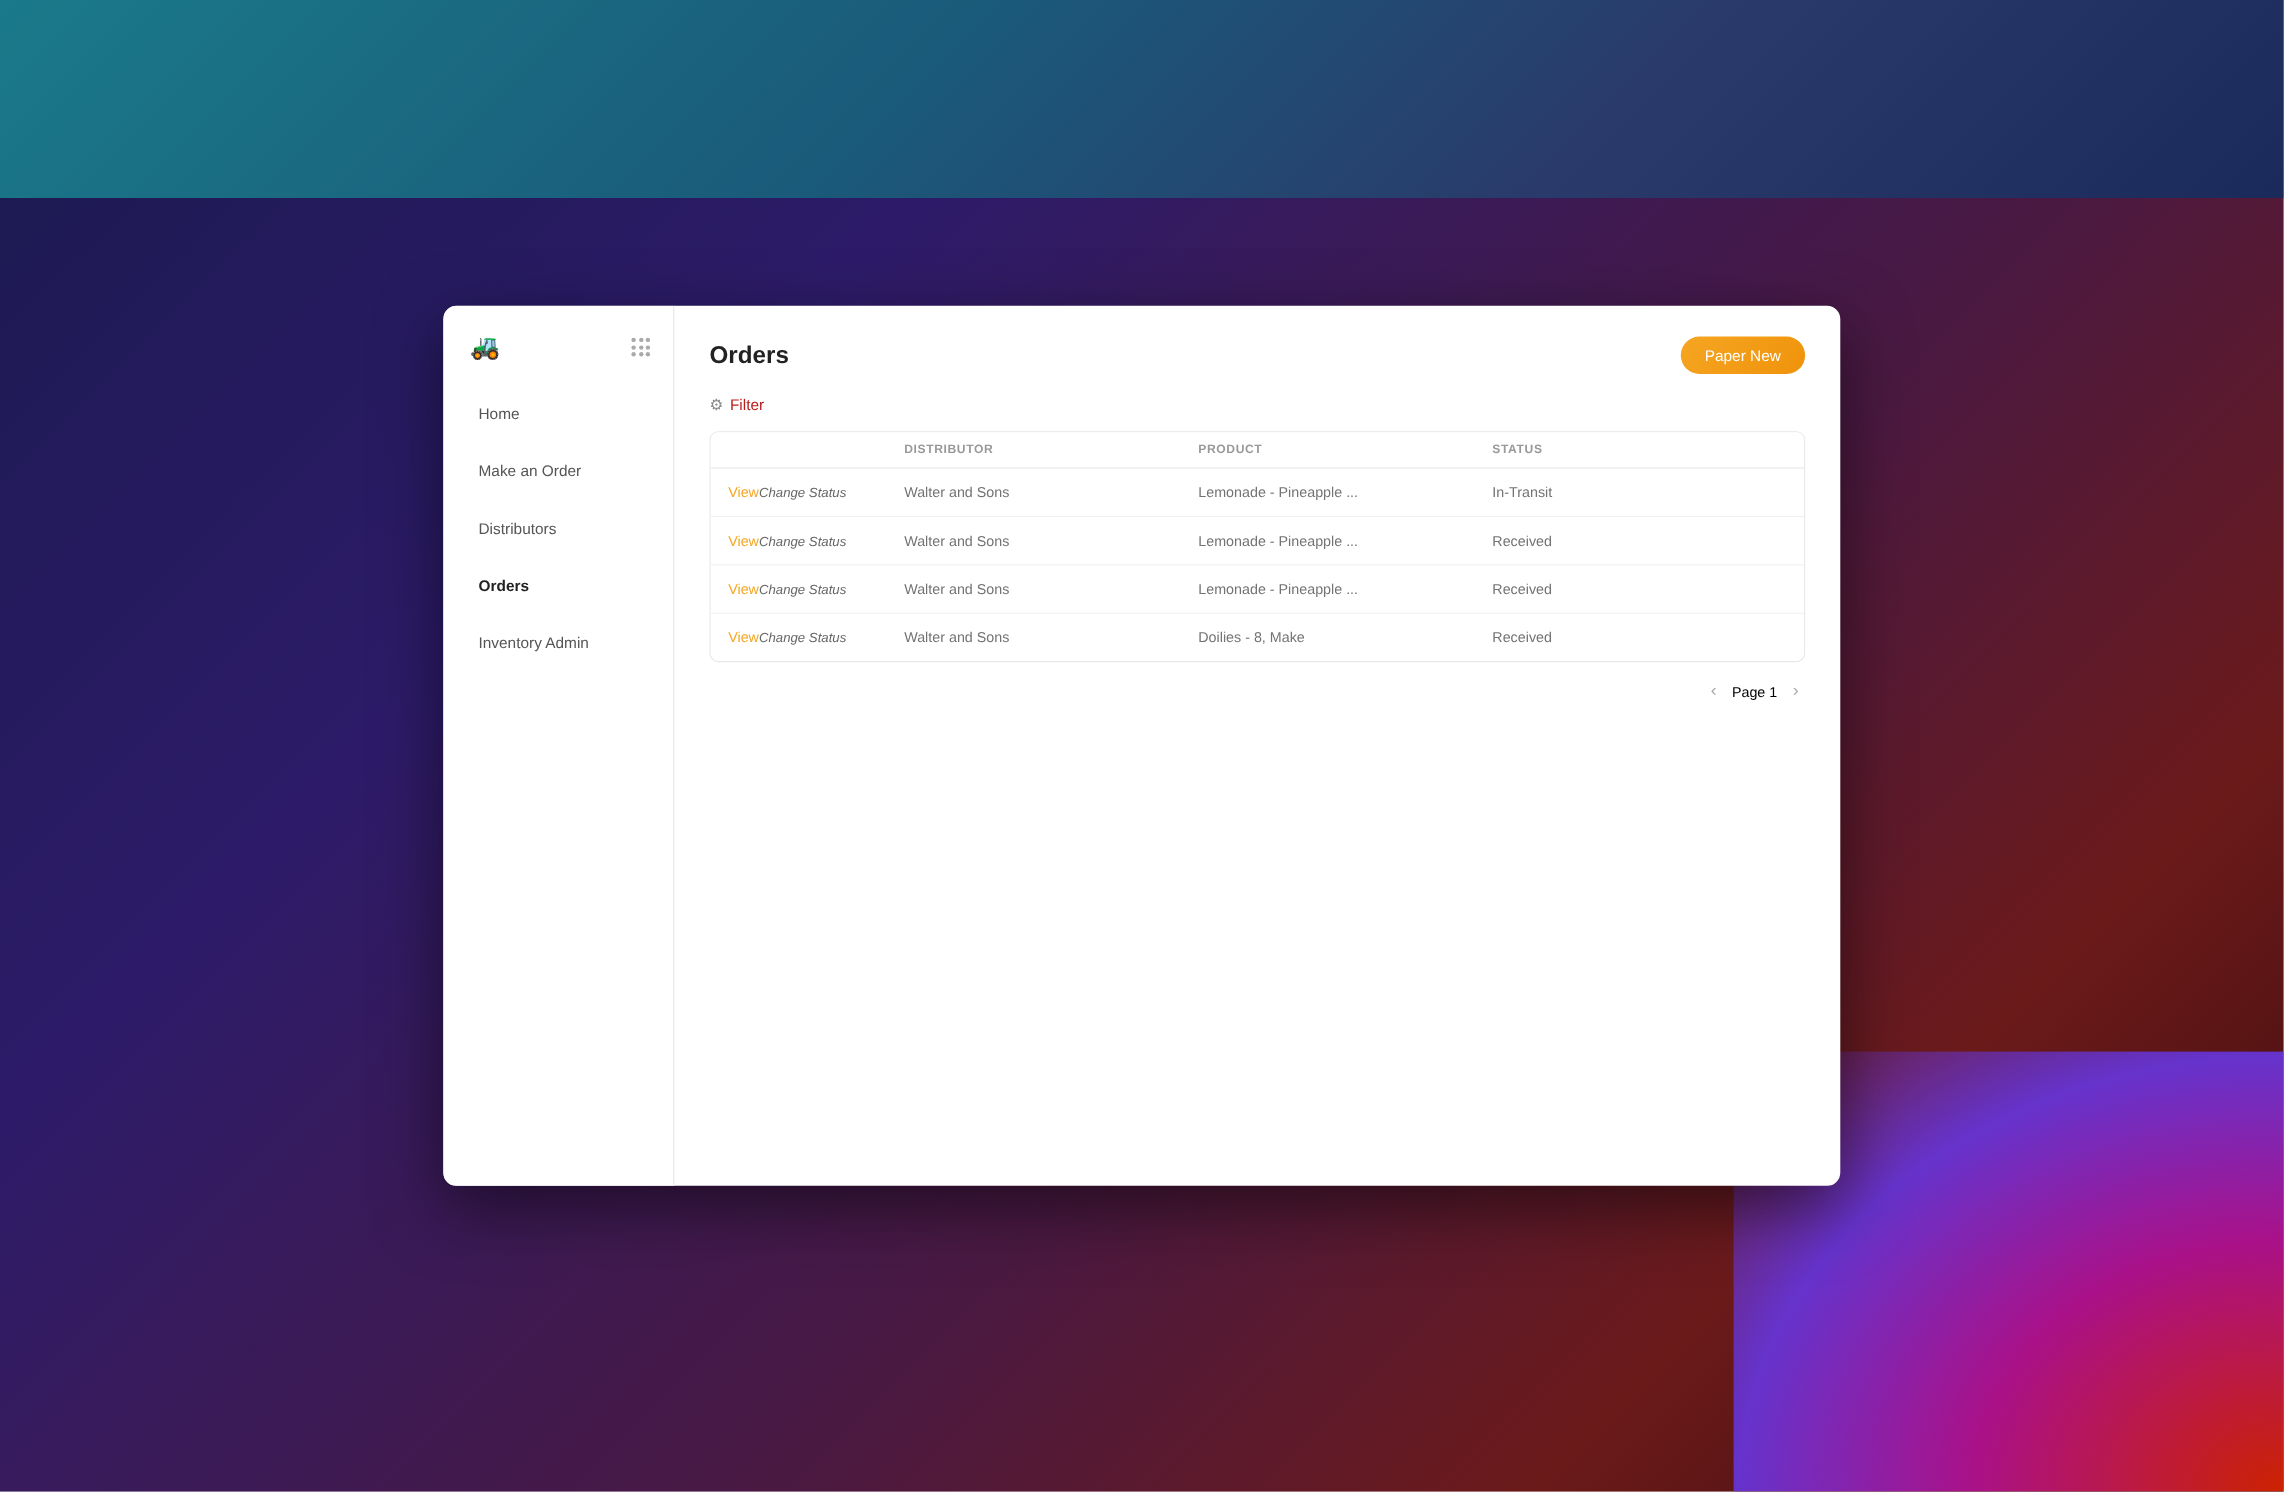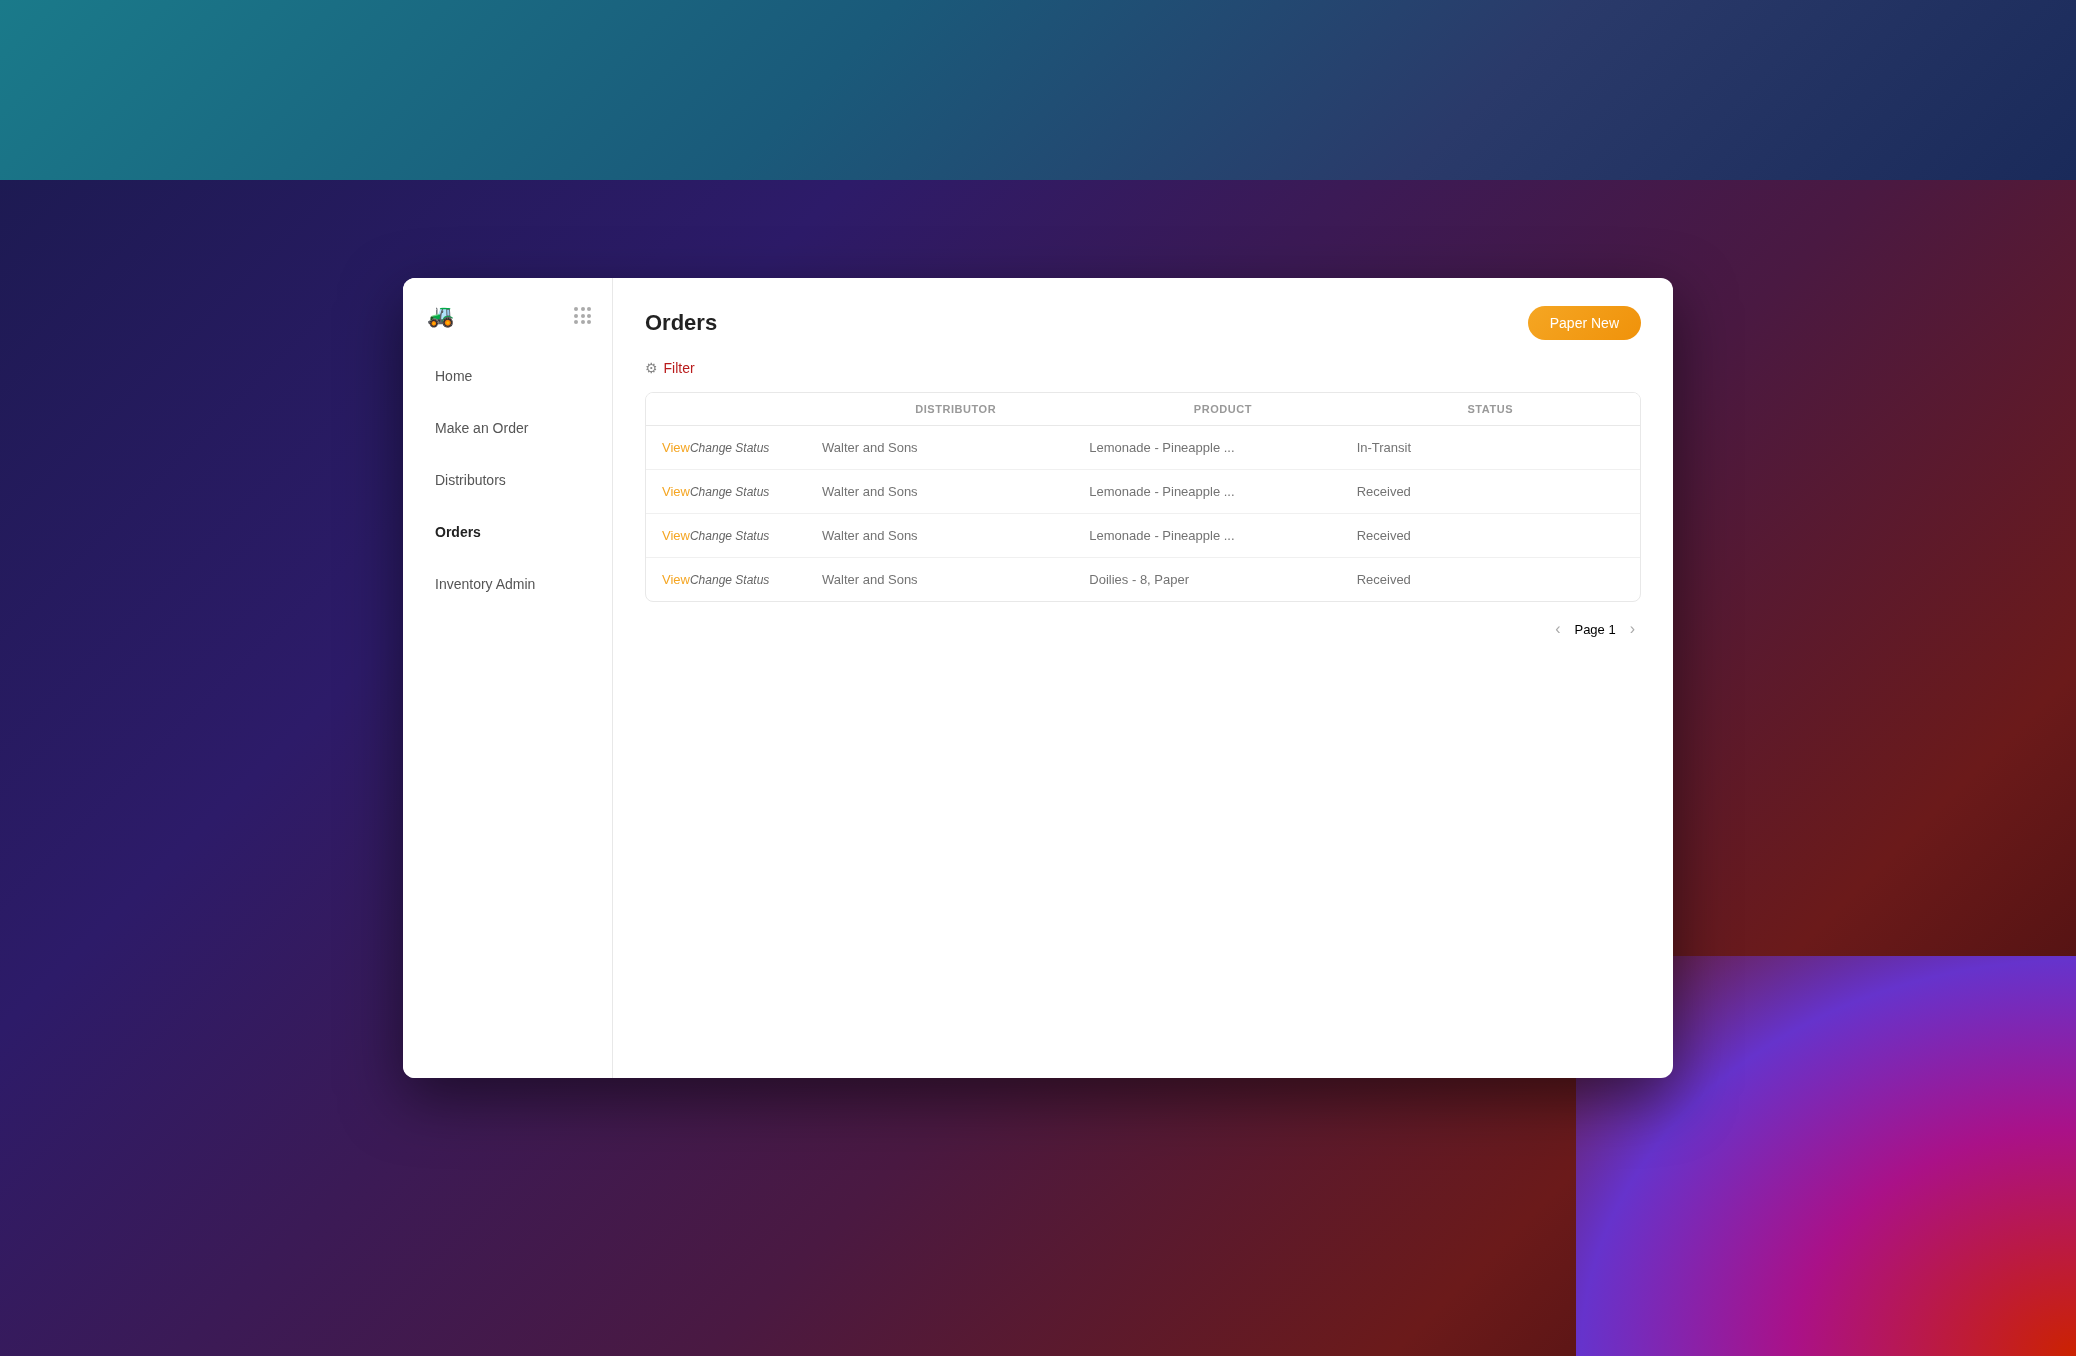"DISTRIBUTOR" .col-header { text-align: center -> none }
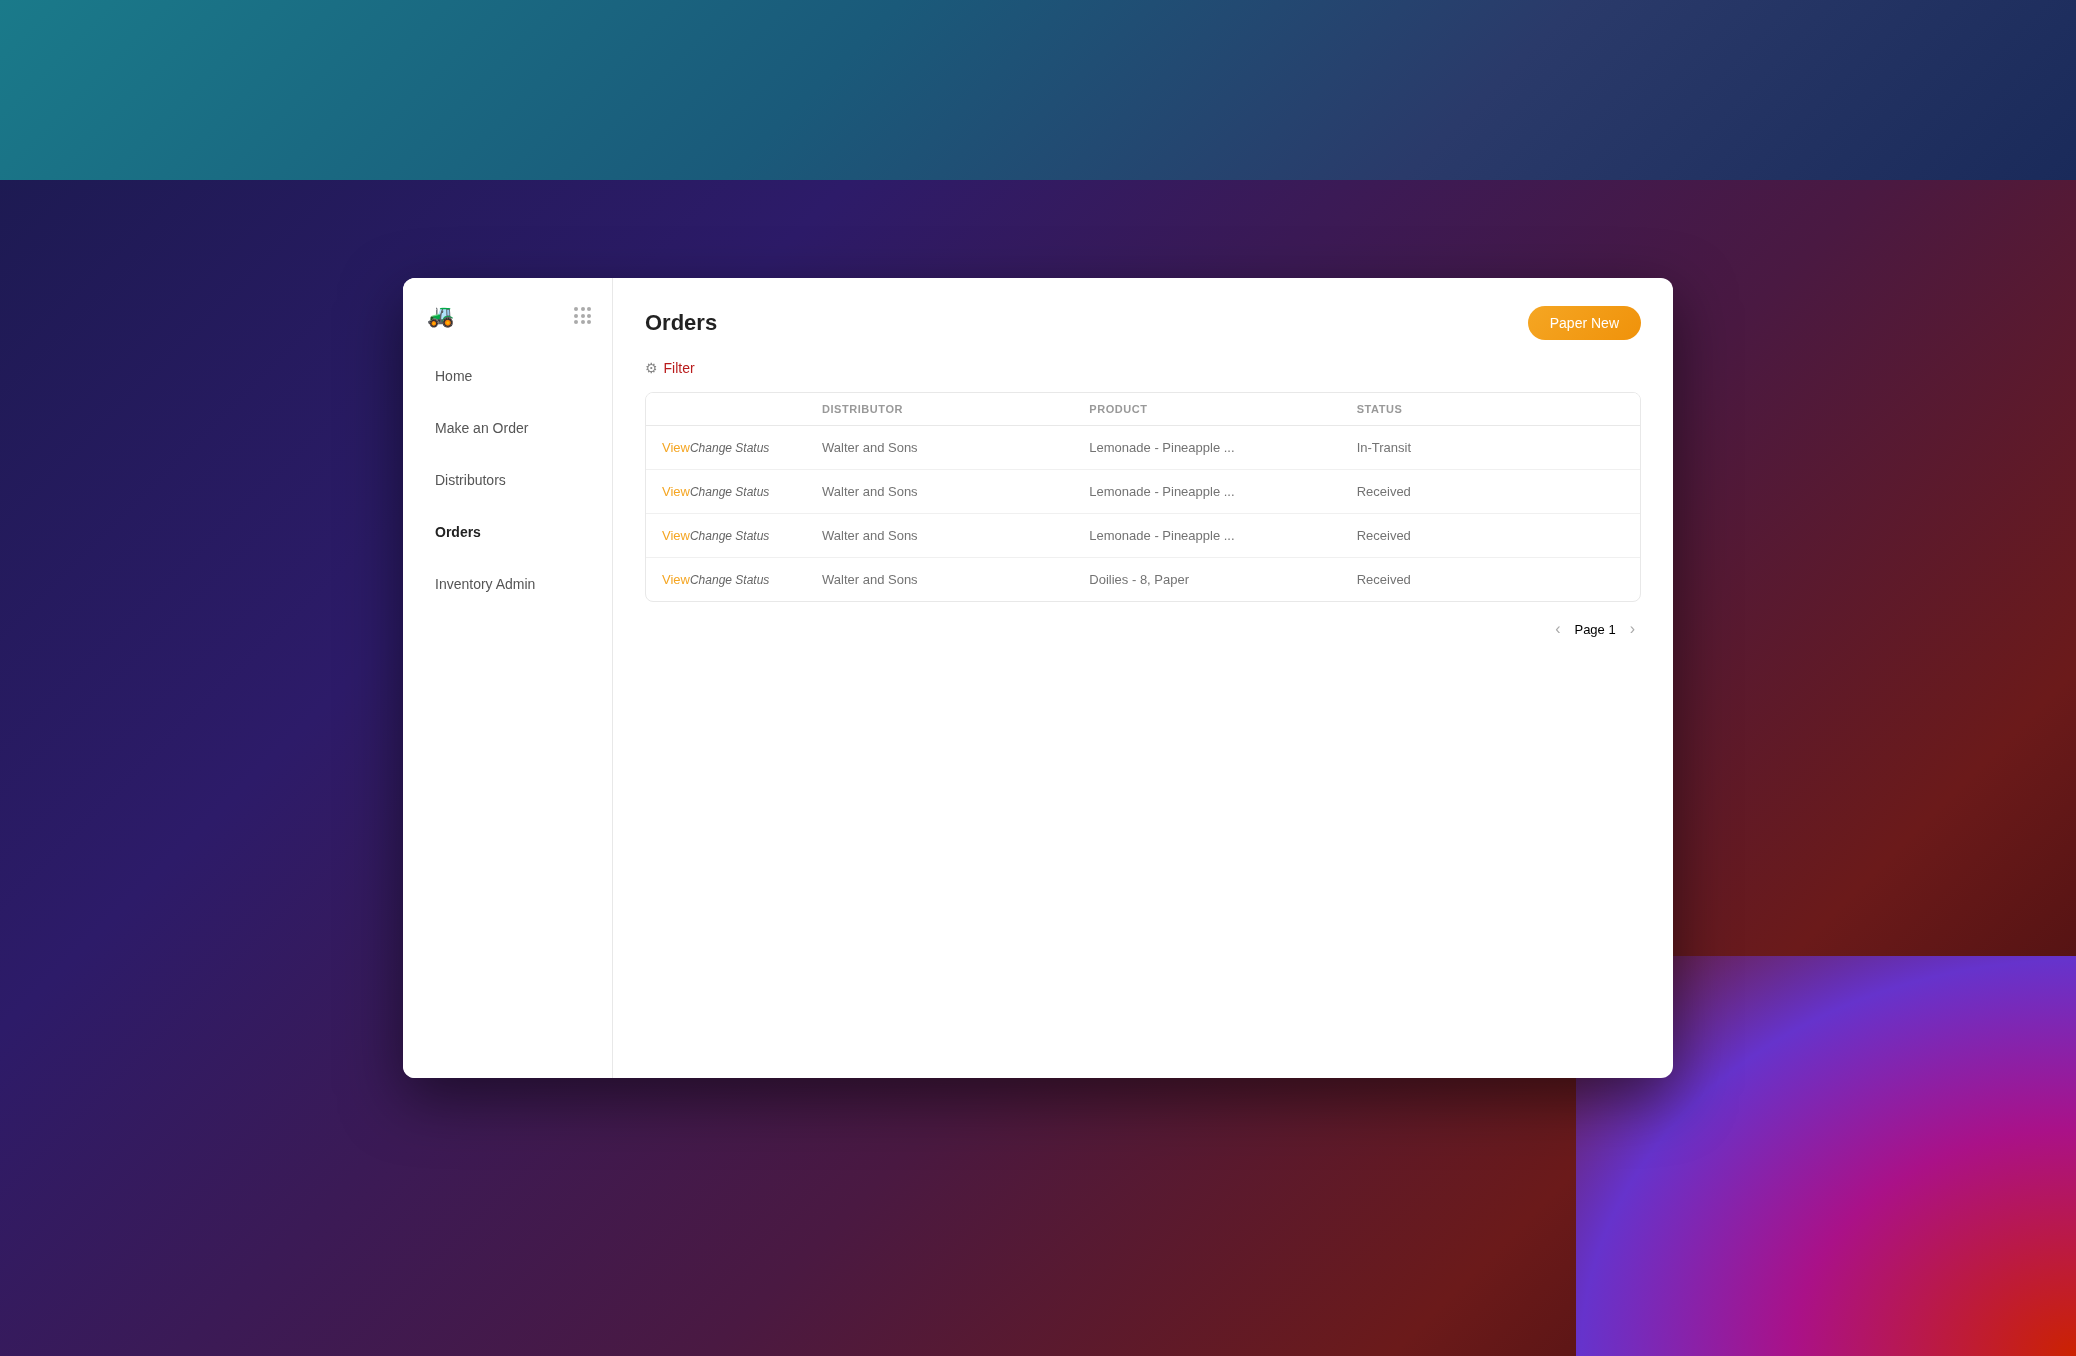"Doilies - 8, Paper" div.cell-text { text: Paper -> Make }
